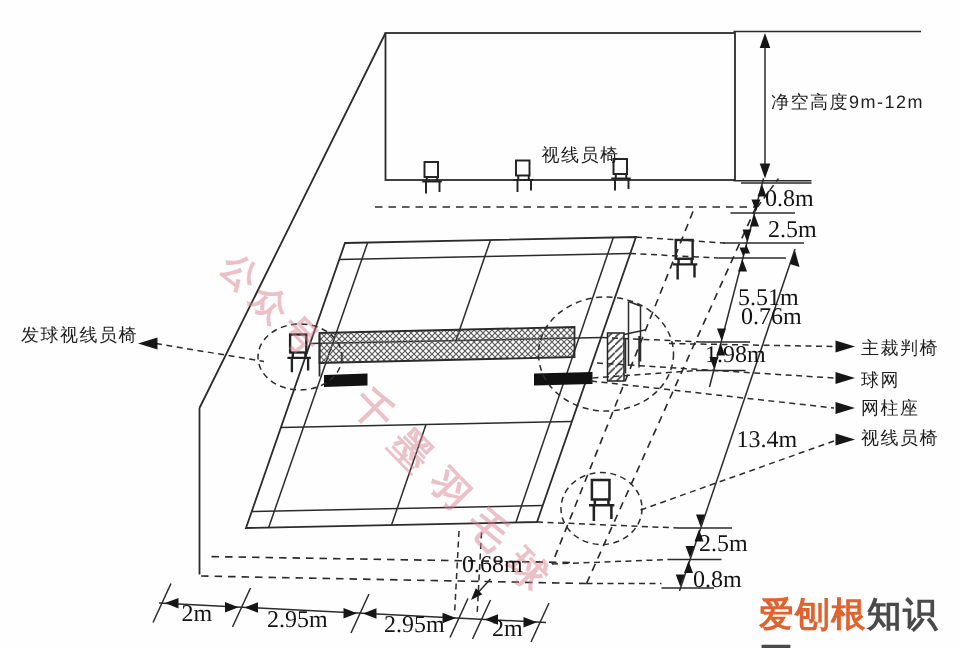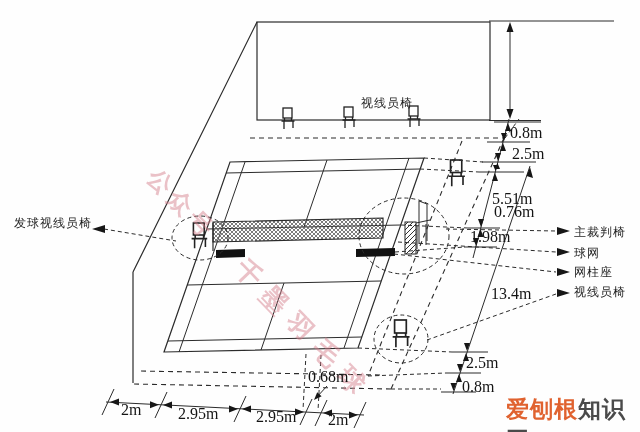"净空高度9m-12m" div.lbl { html: none -> <div>净空高度9m-12m</div> }
